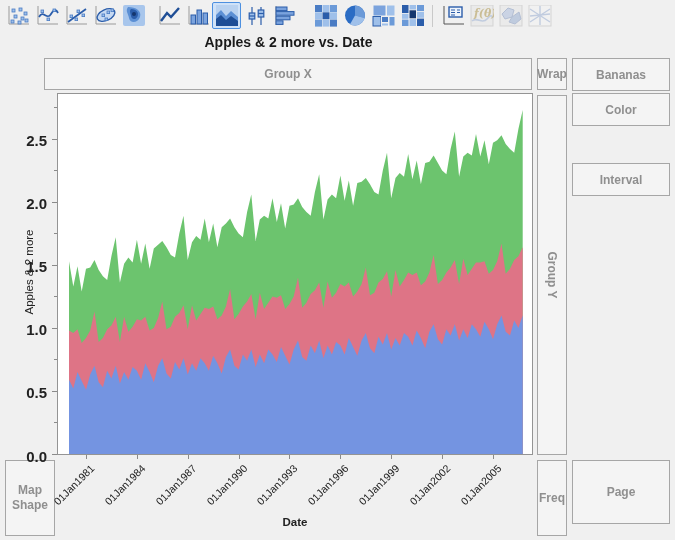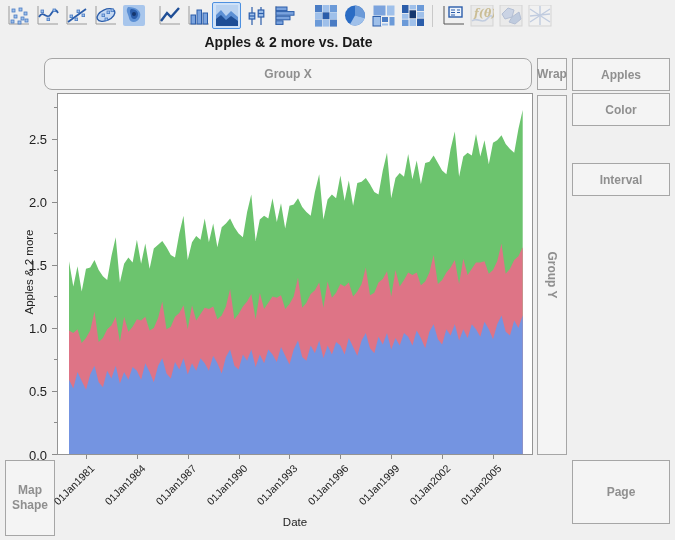"Group X" #zone-group-x { border-radius: 8px -> none }
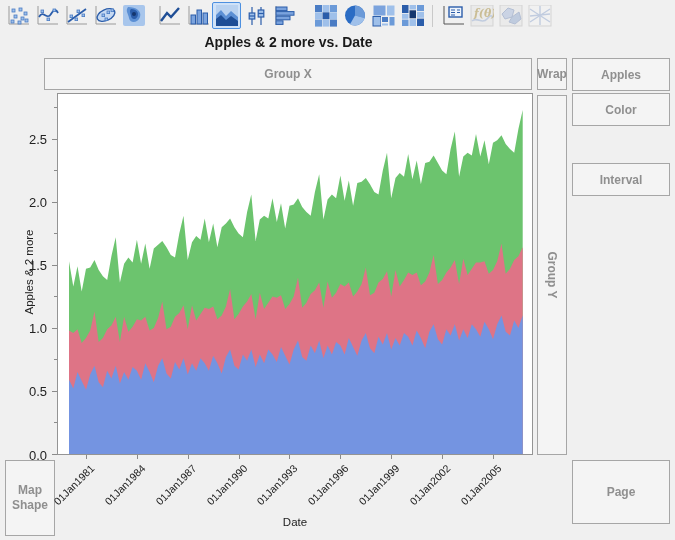"Apples" span { text: Apples -> Bananas }
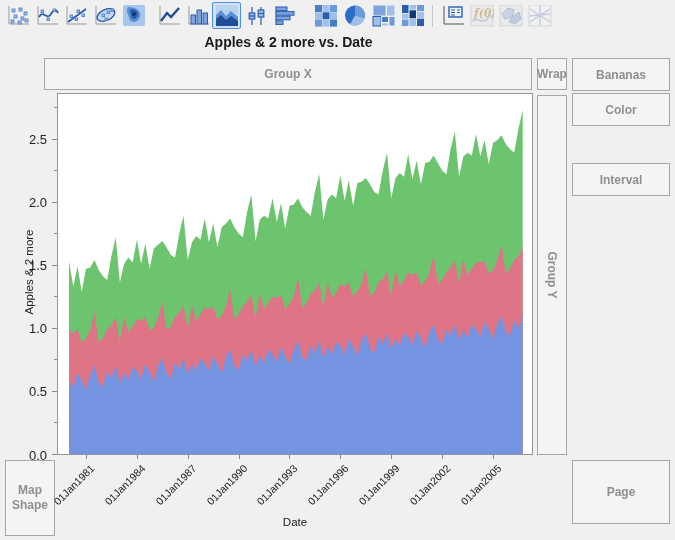"2.5" .ylab { font-size: 13px -> 15px; font-weight: none -> bold }
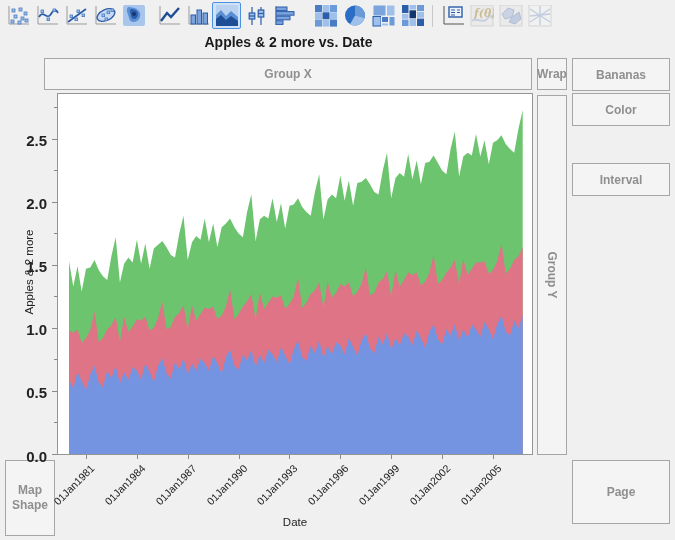"Freq" div.zone { html: none -> <div> <span>Freq</span> </div> }
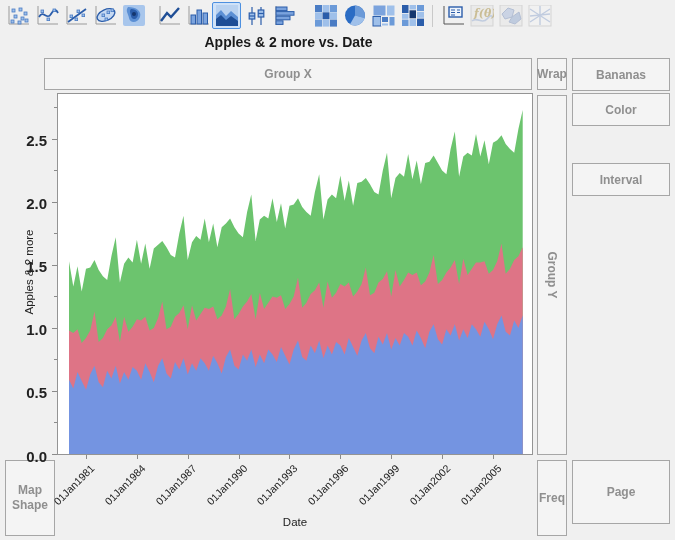"Date" #x-title { font-weight: none -> bold }
